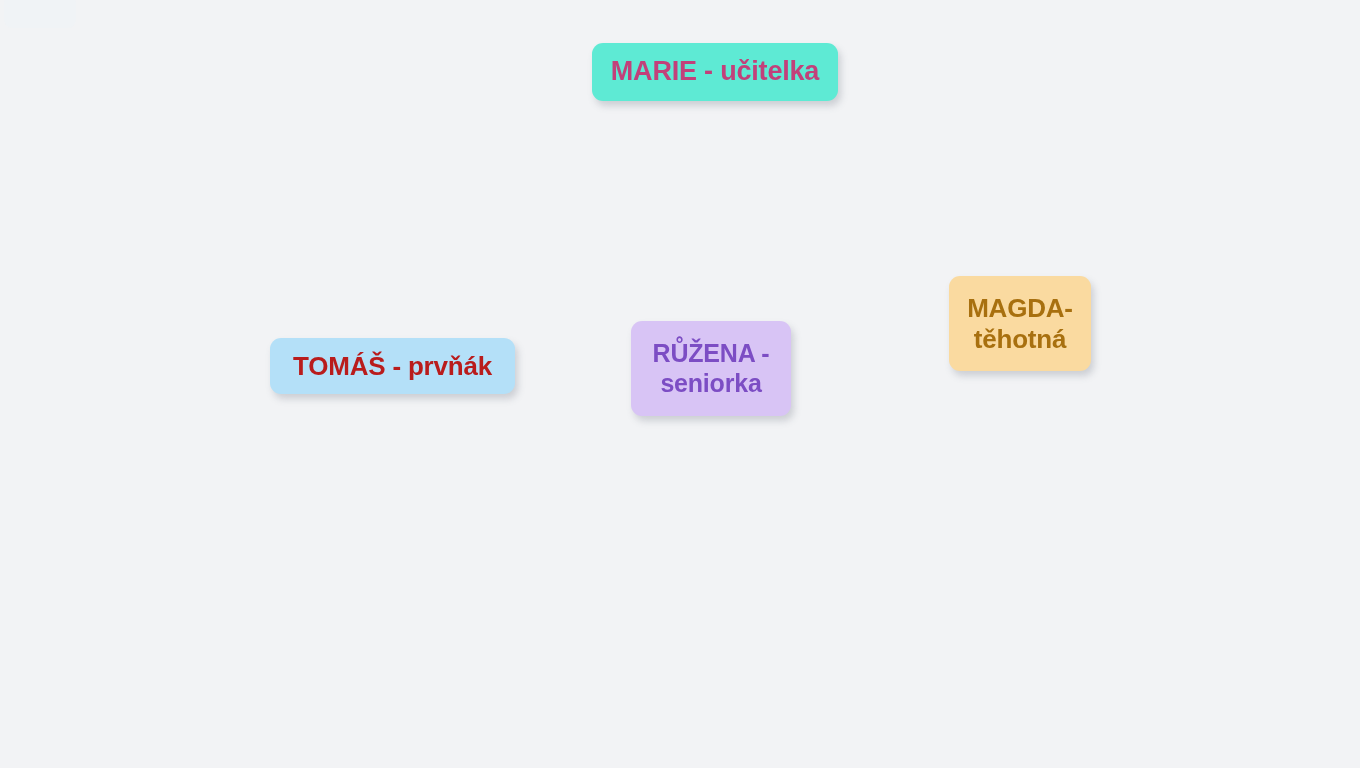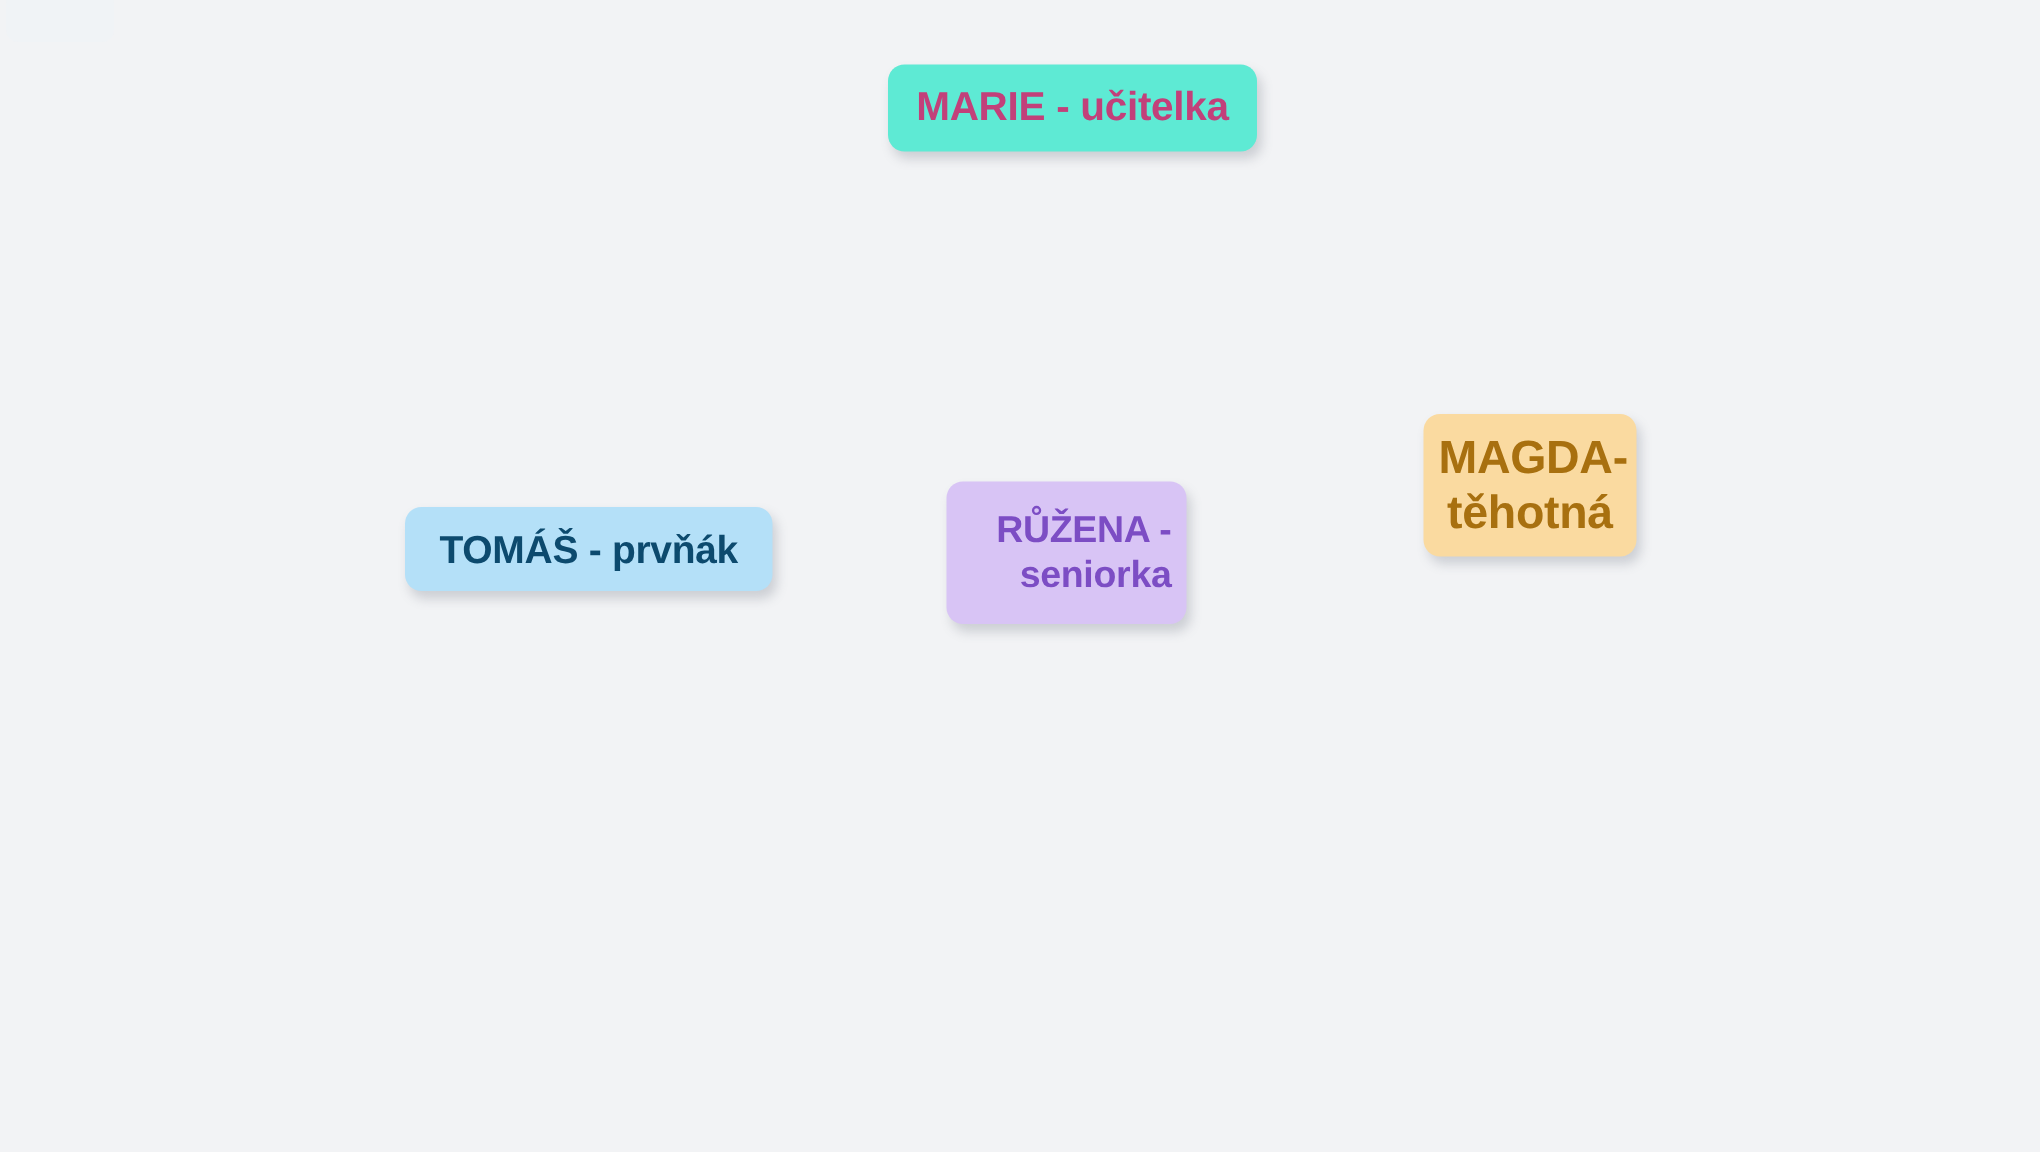"MAGDA-" #card-magda { font-size: 31px -> 26px }
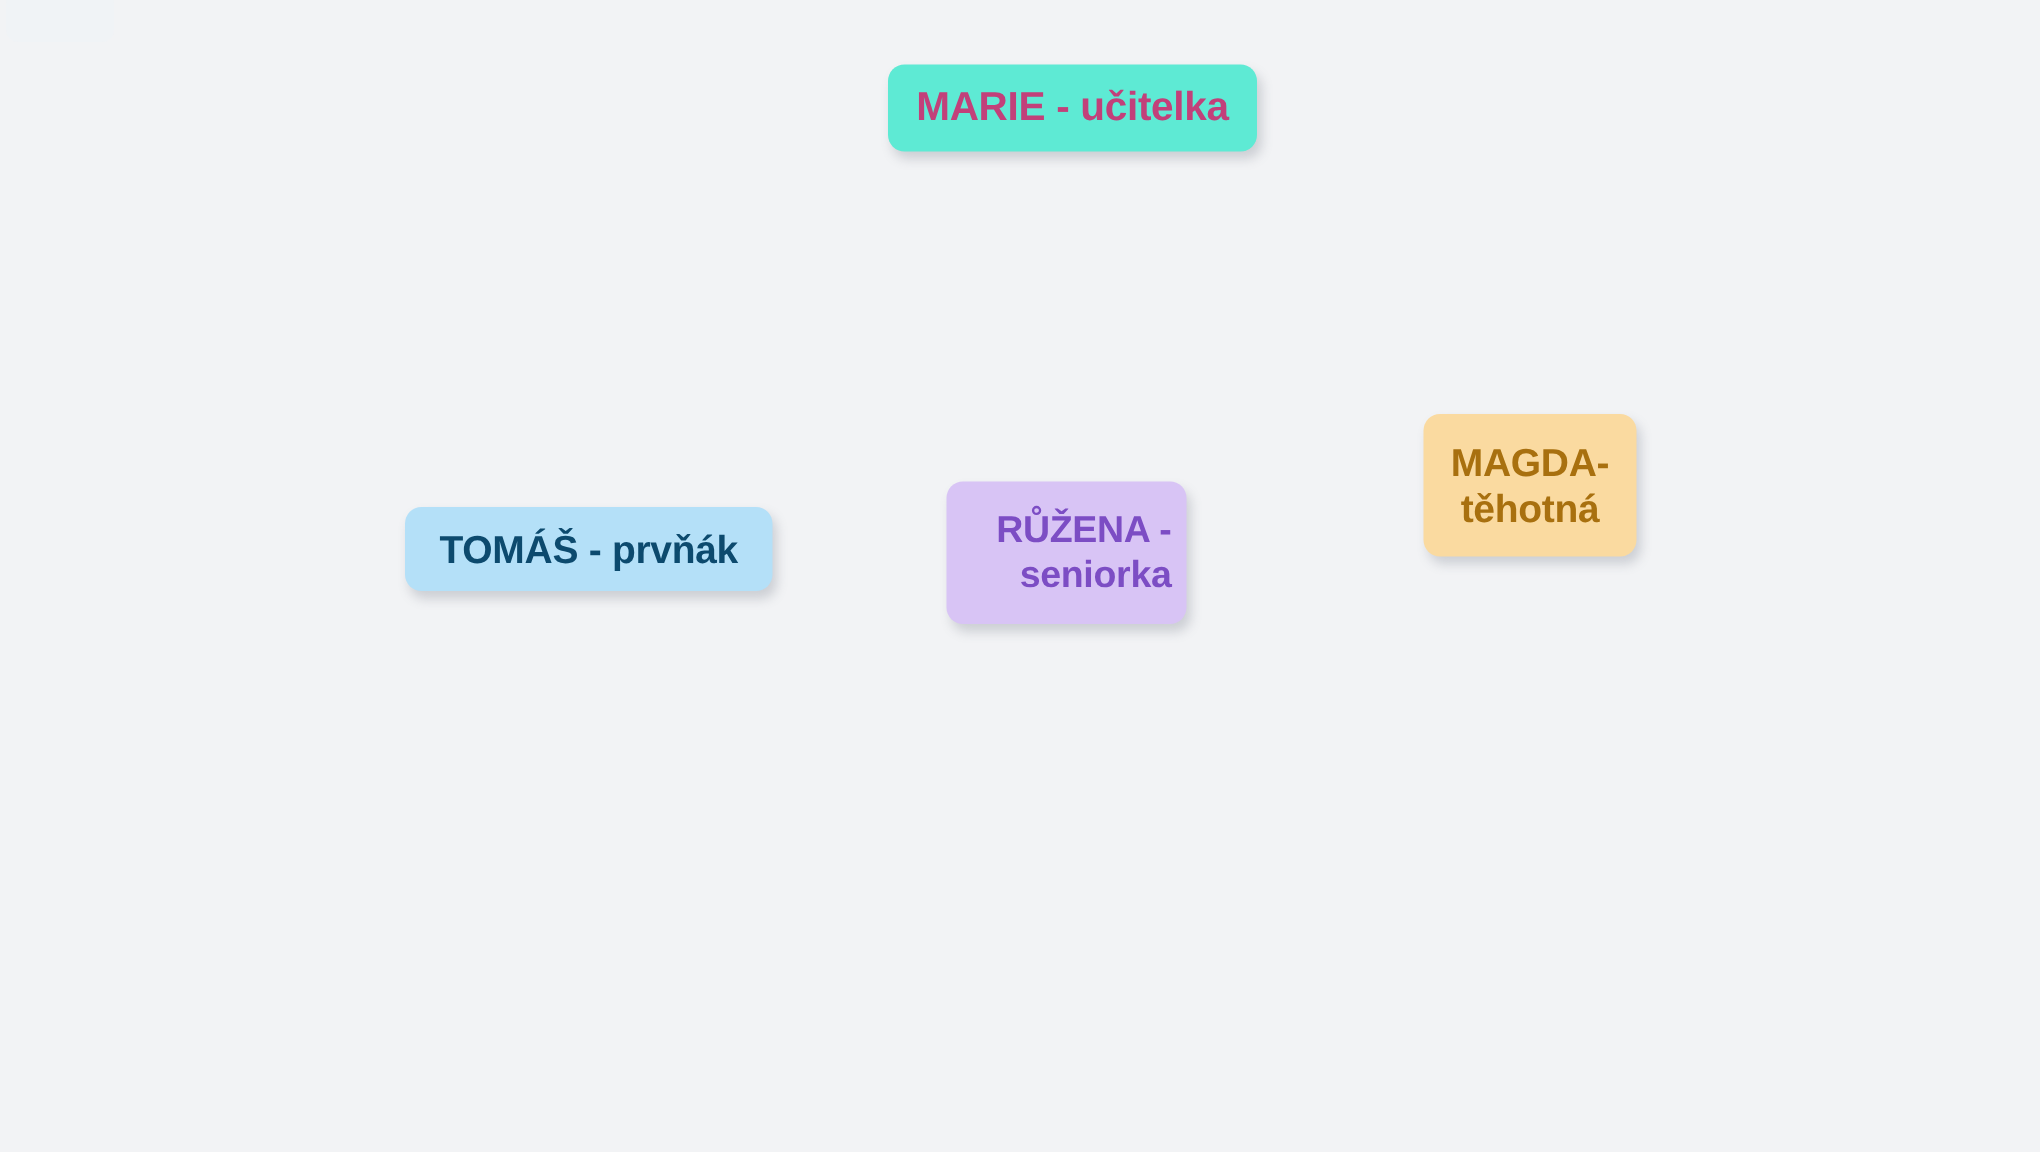"TOMÁŠ - prvňák" div.card { color: #0c4a6e -> #b91c1c }
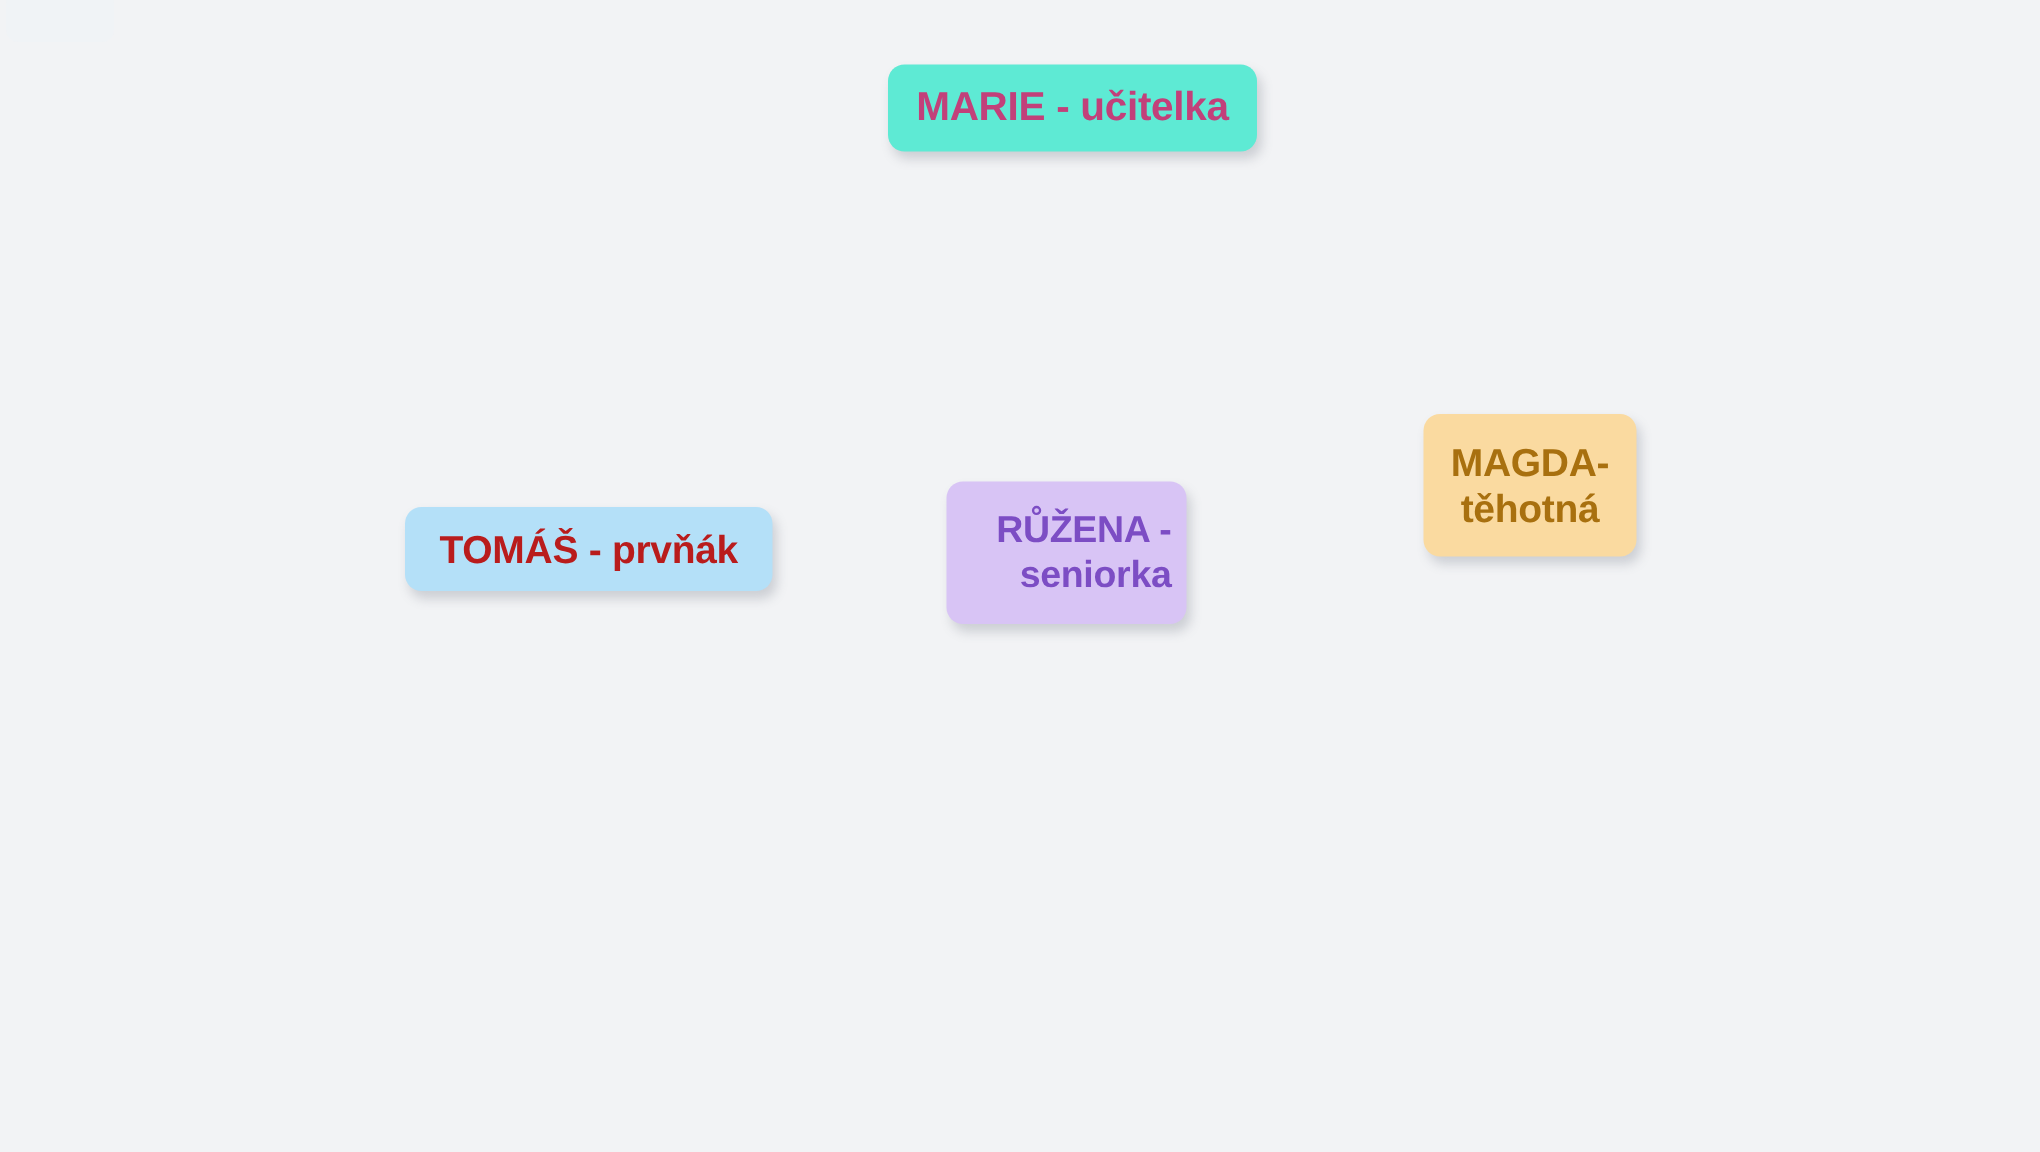"RŮŽENA -" #card-ruzena { text-align: right -> none }
